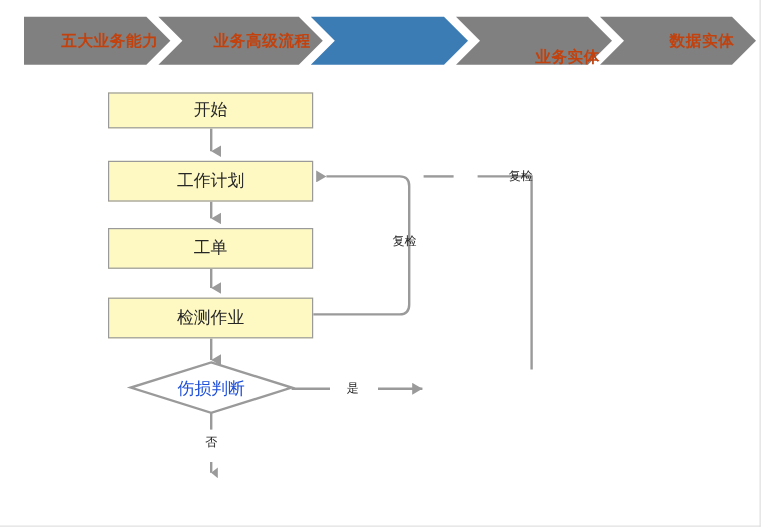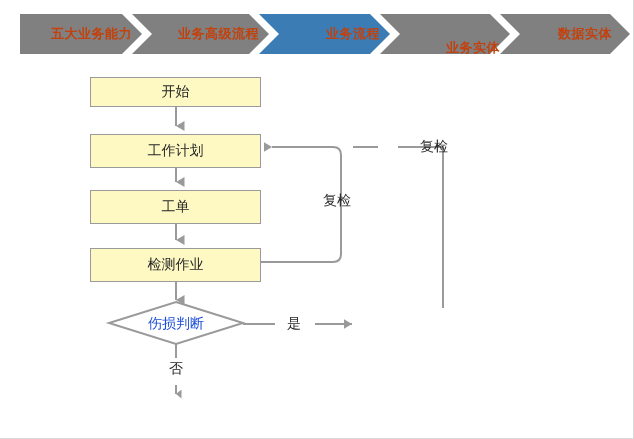"业务流程" div.chev-label { html: <div>业务流程</div> -> none }
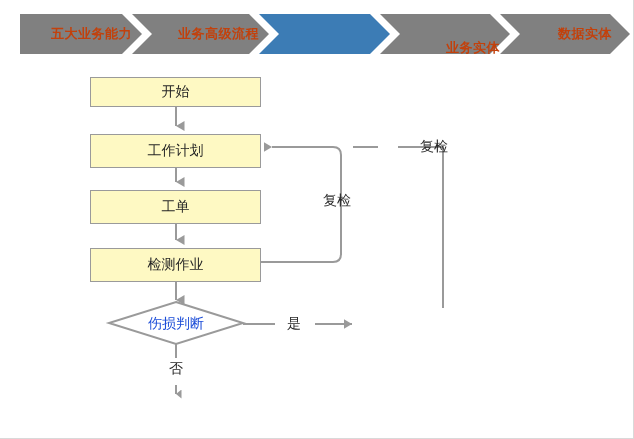"复检" .edge-label { font-size: 14px -> 10px }
